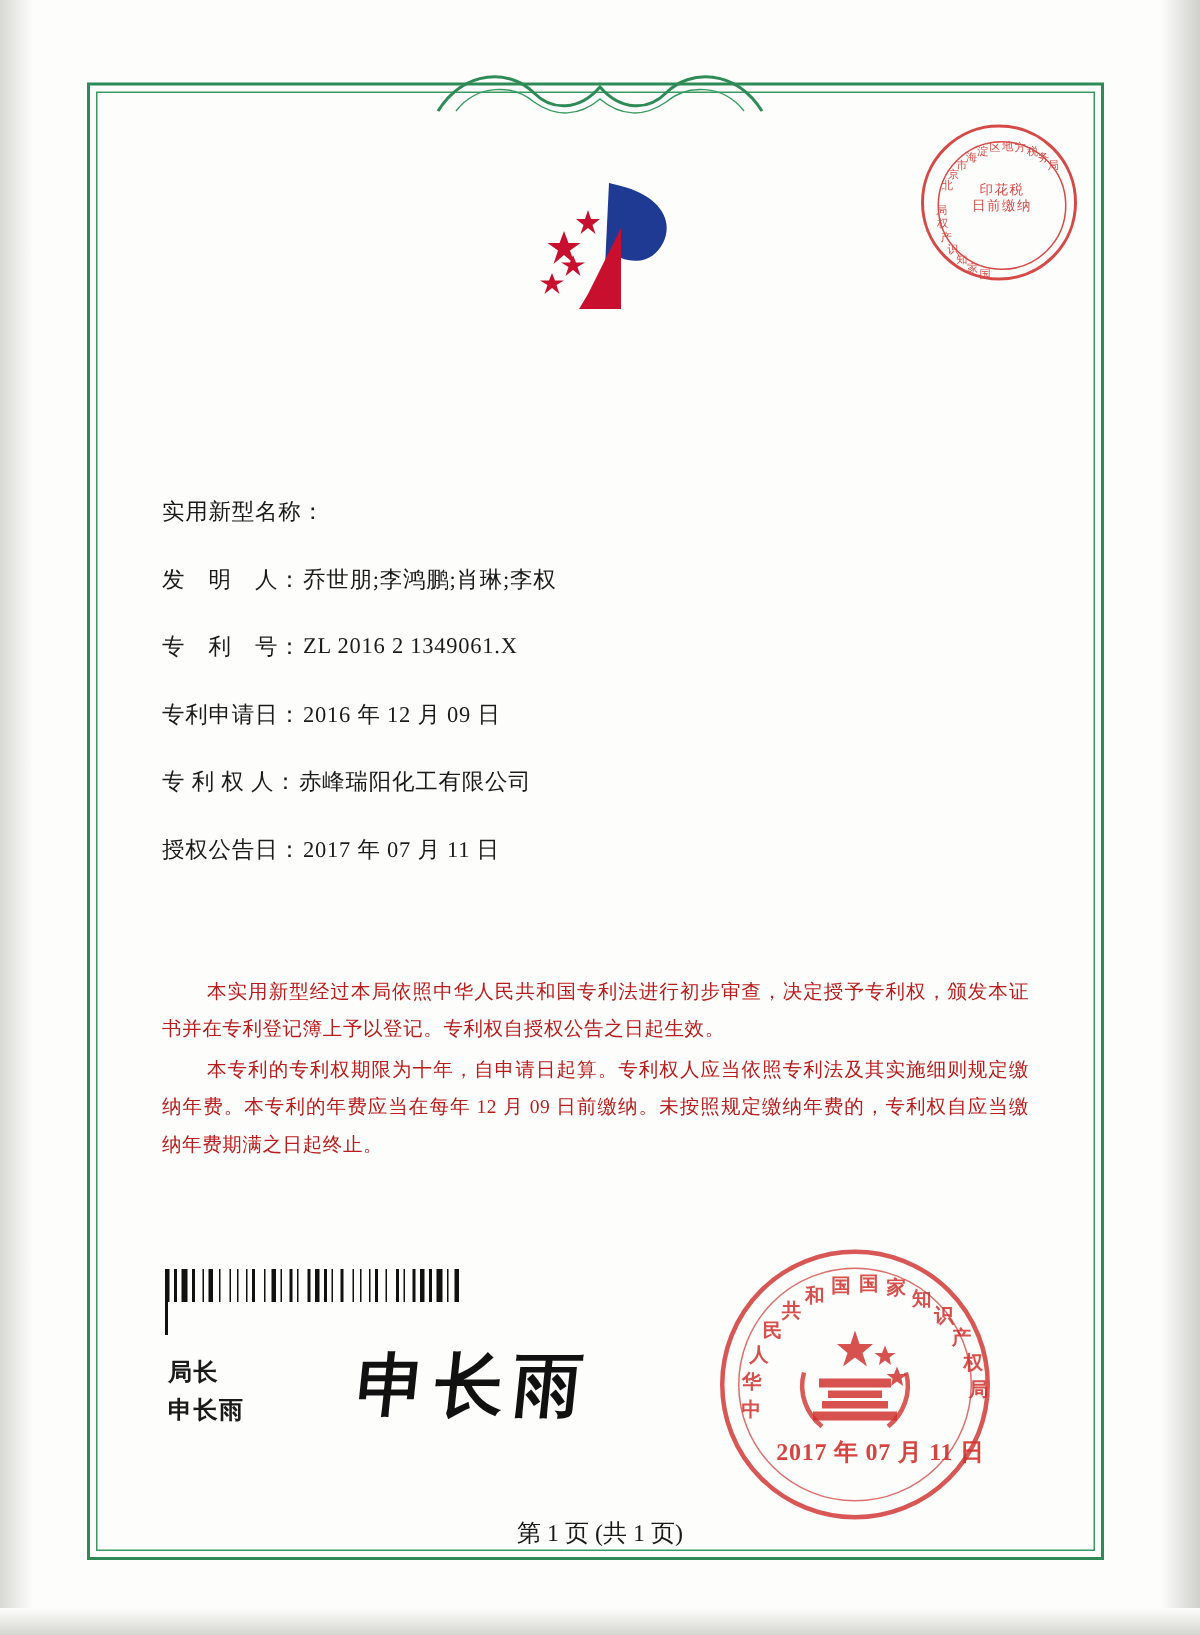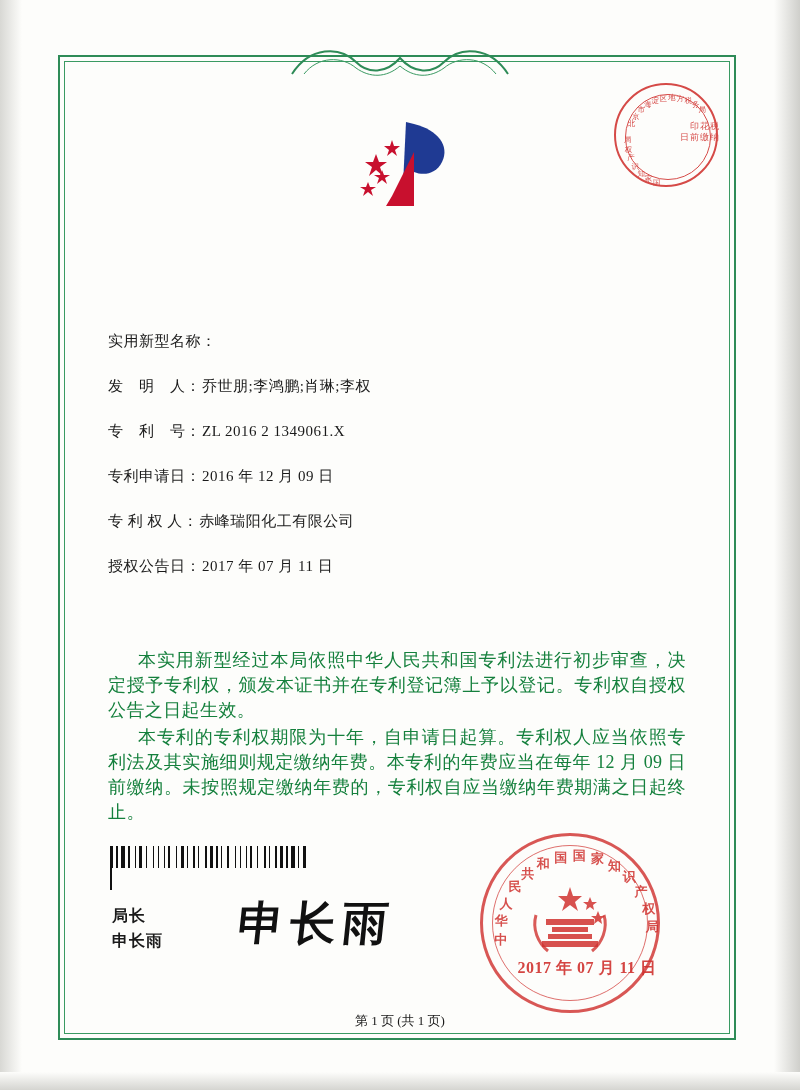"印花税" .seal-top .seal-center { text-align: right -> center }
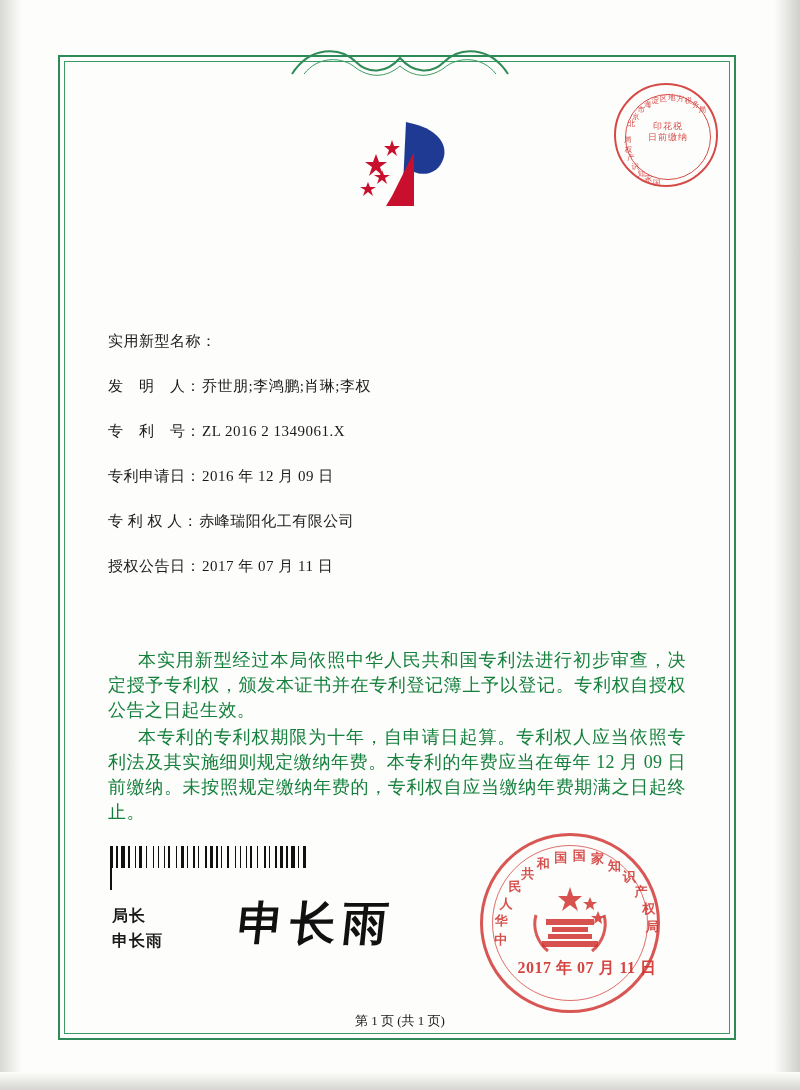"本实用新型经过本局依照中华人民共和国专利法进行初步审查，决定授予专利权，颁发本证" .body-text { color: #15803d -> #b91c1c; font-size: 18px -> 13px }
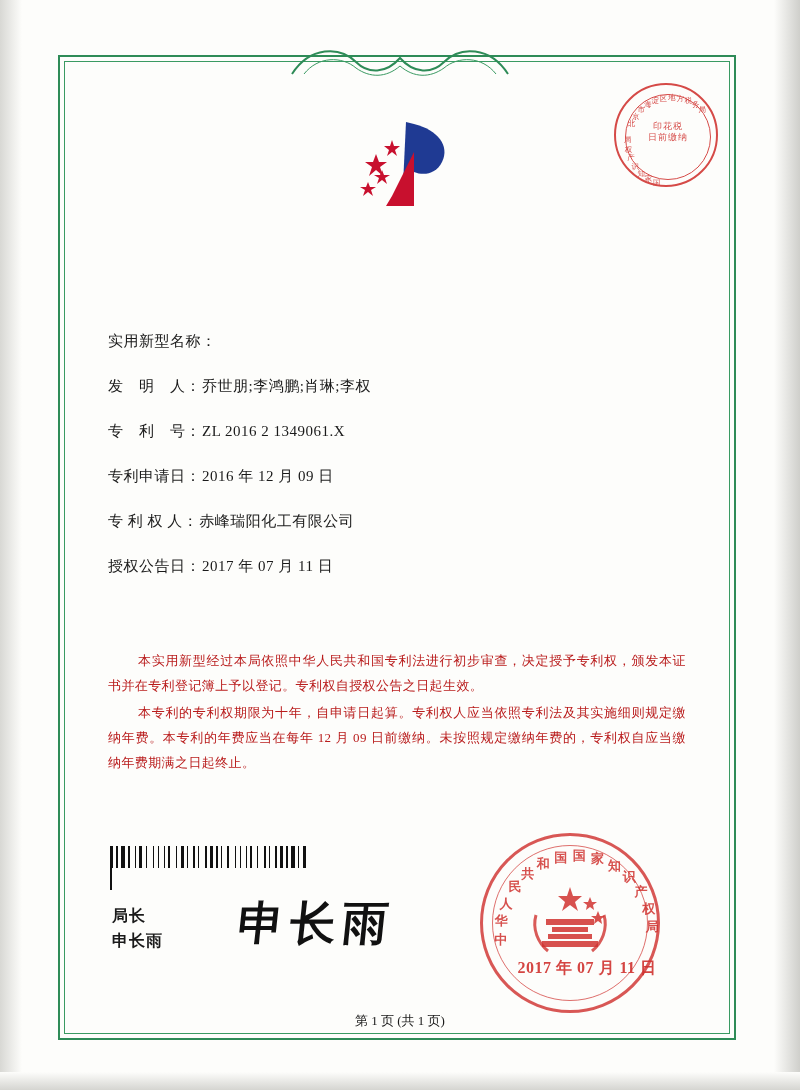"第 1 页 (共 1" .page-footer { font-size: 13px -> 16px }
